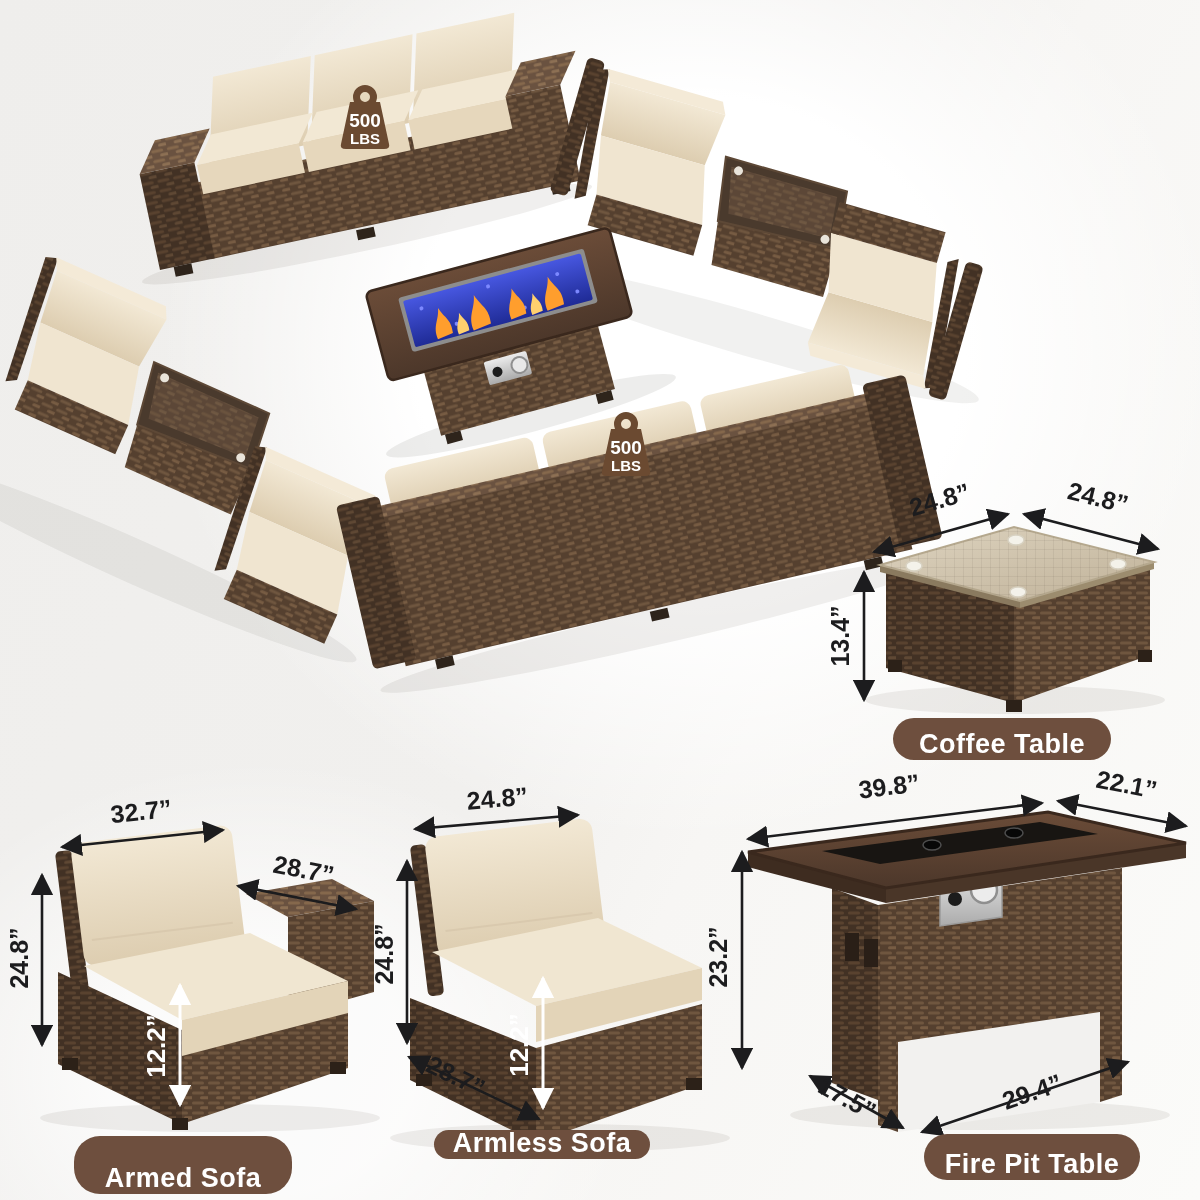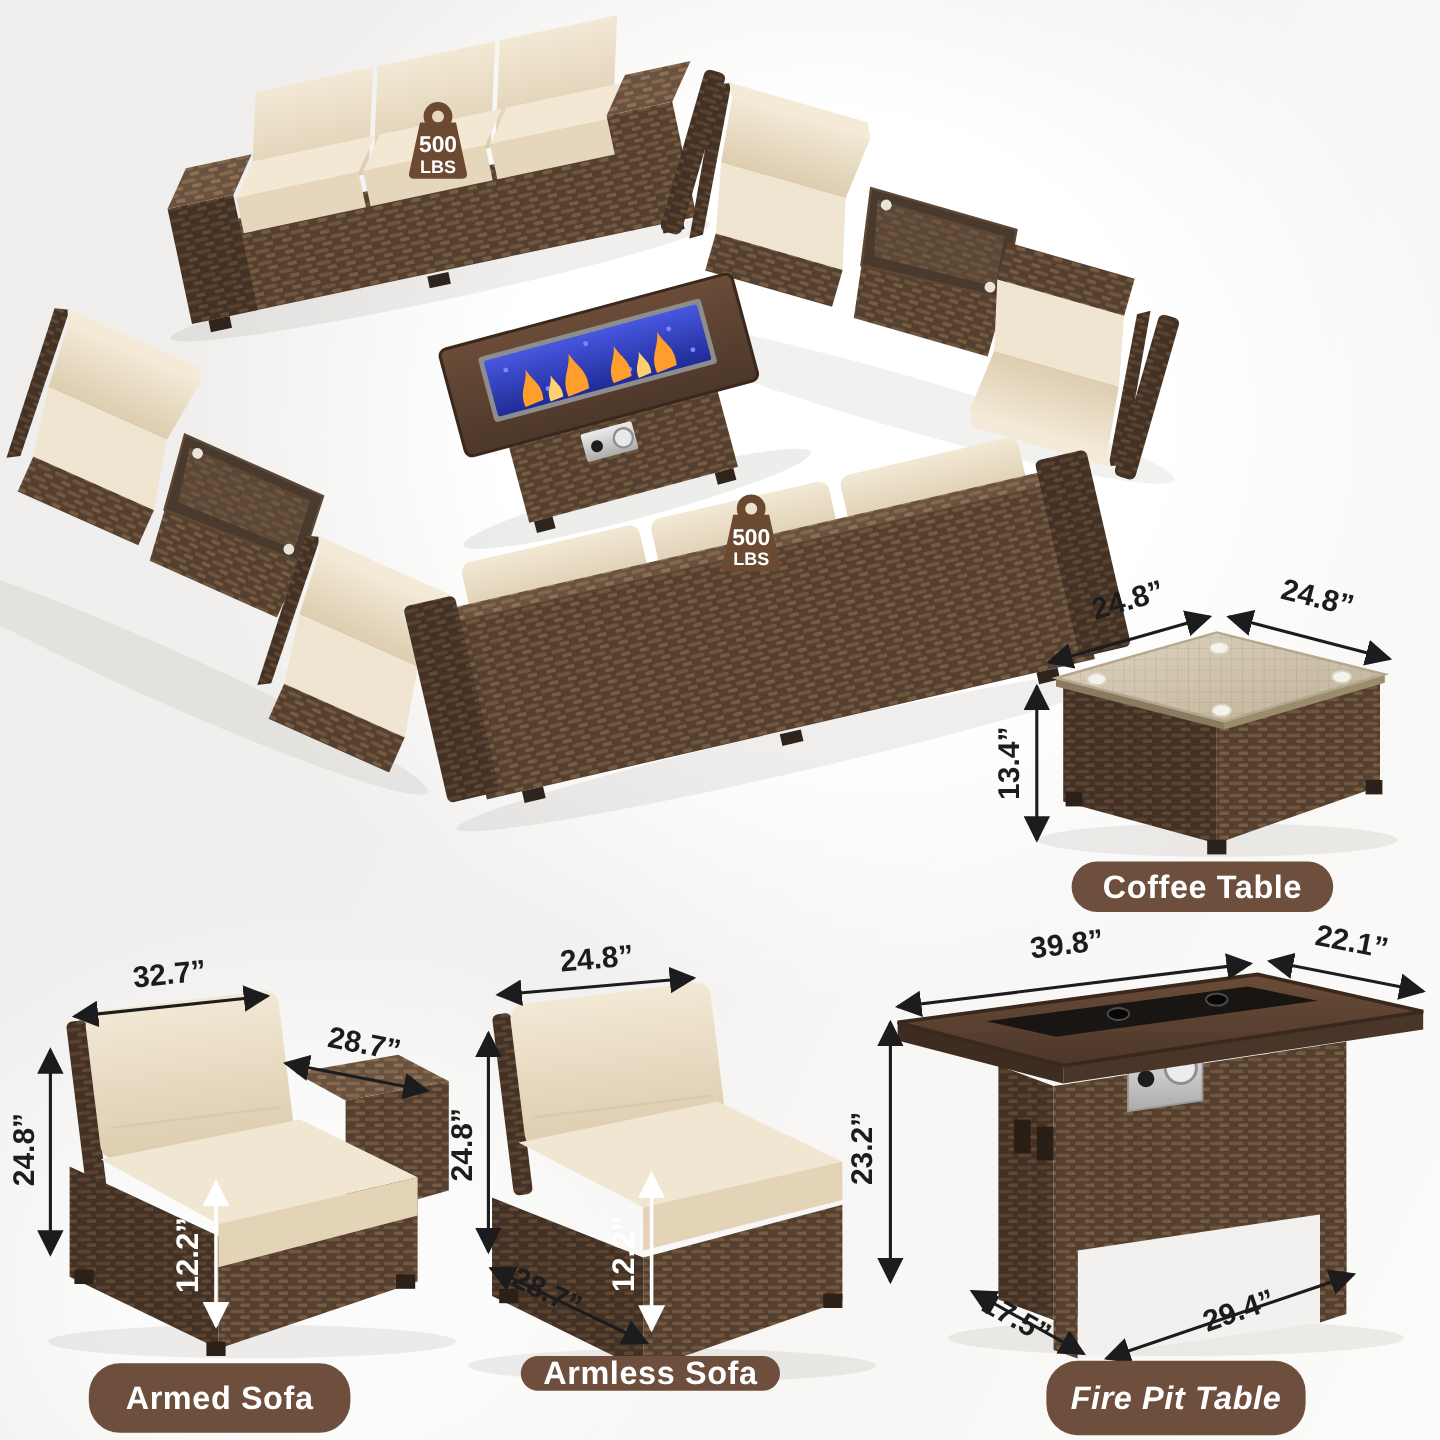"Coffee Table" .pill { align-items: center -> flex-end }
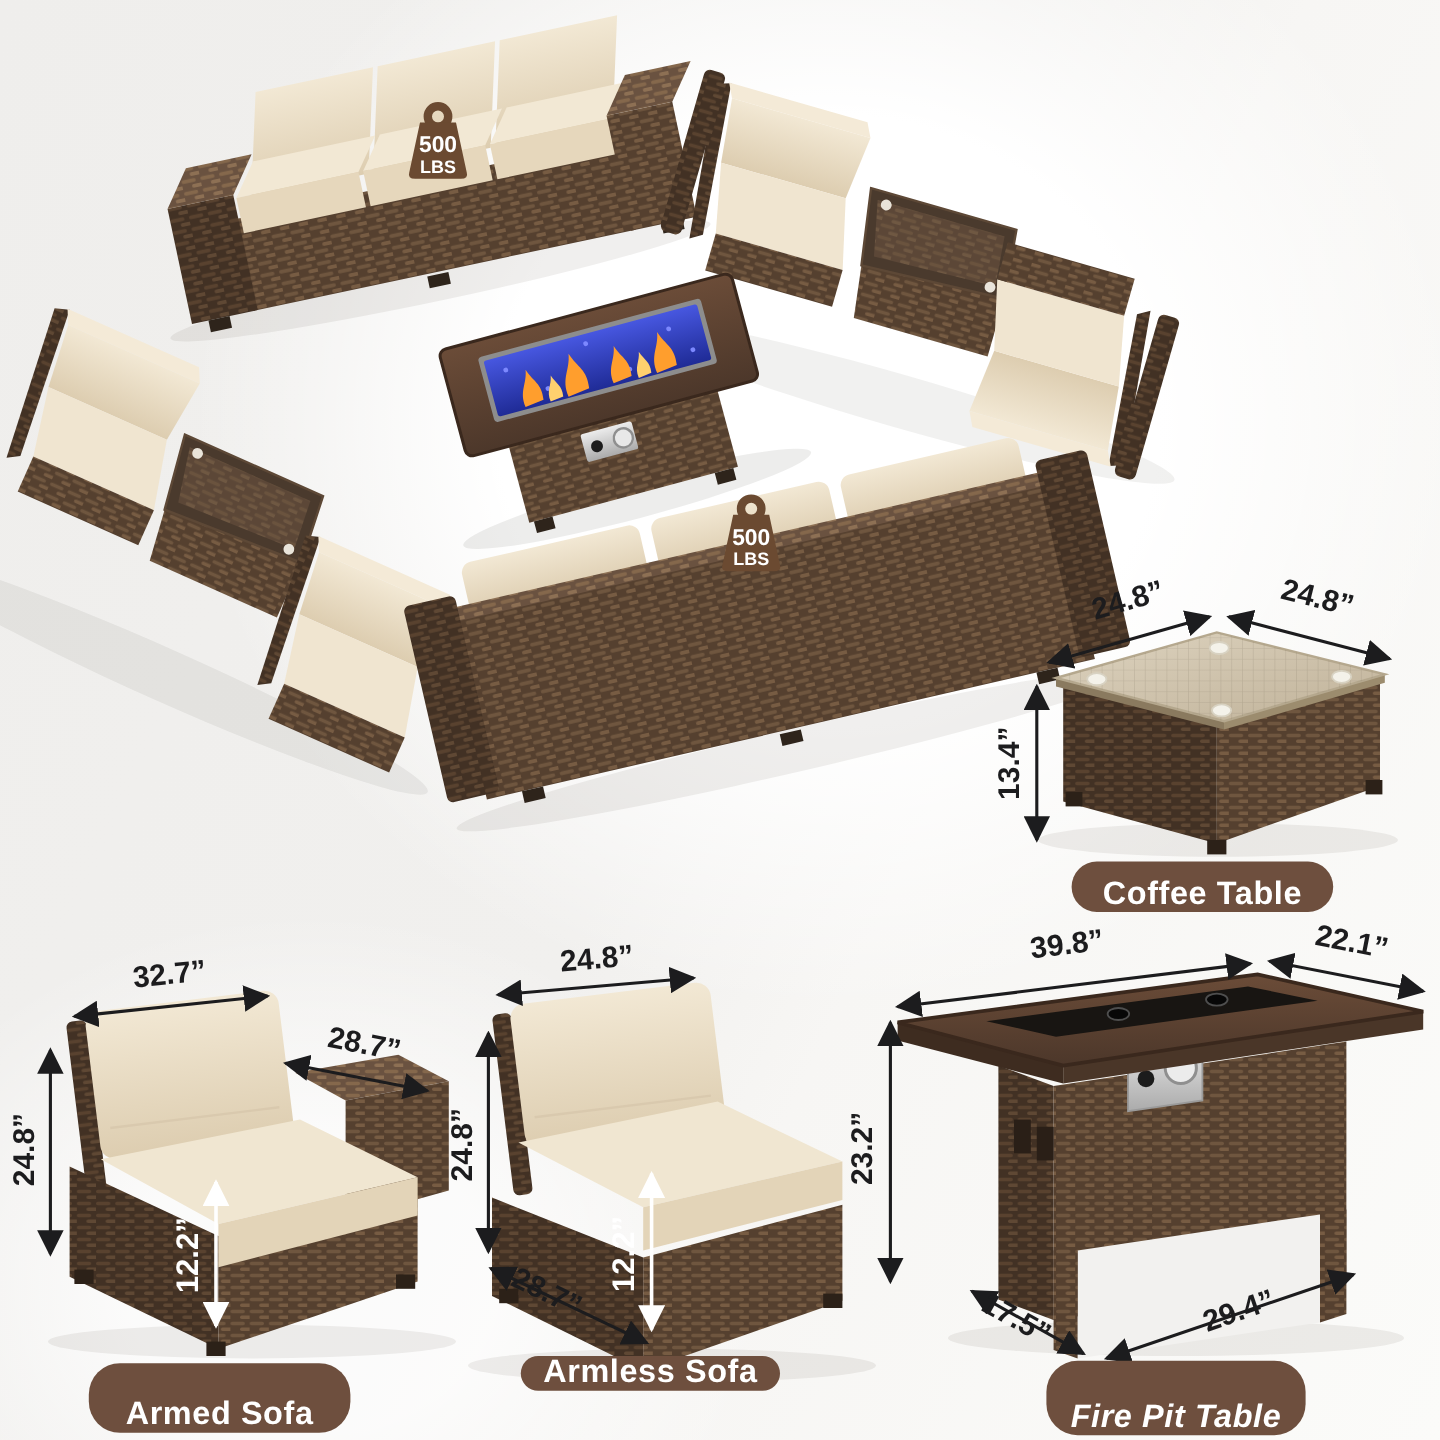"Fire Pit Table" div.pill { font-style: italic -> none; height: 62px -> 46px; left: 872px -> 924px }
